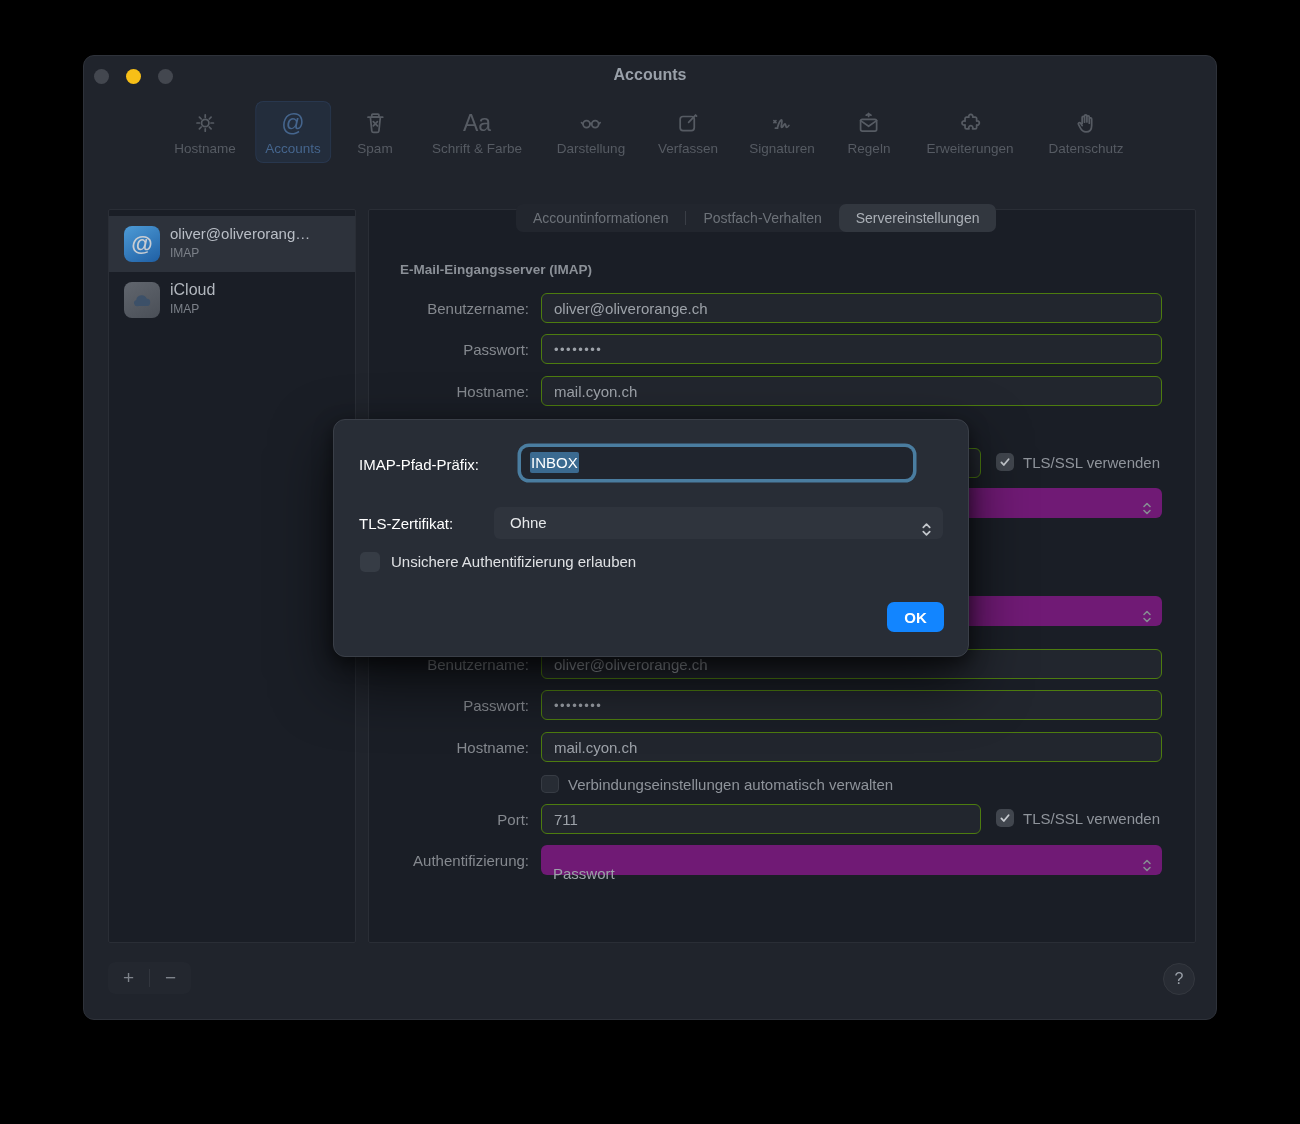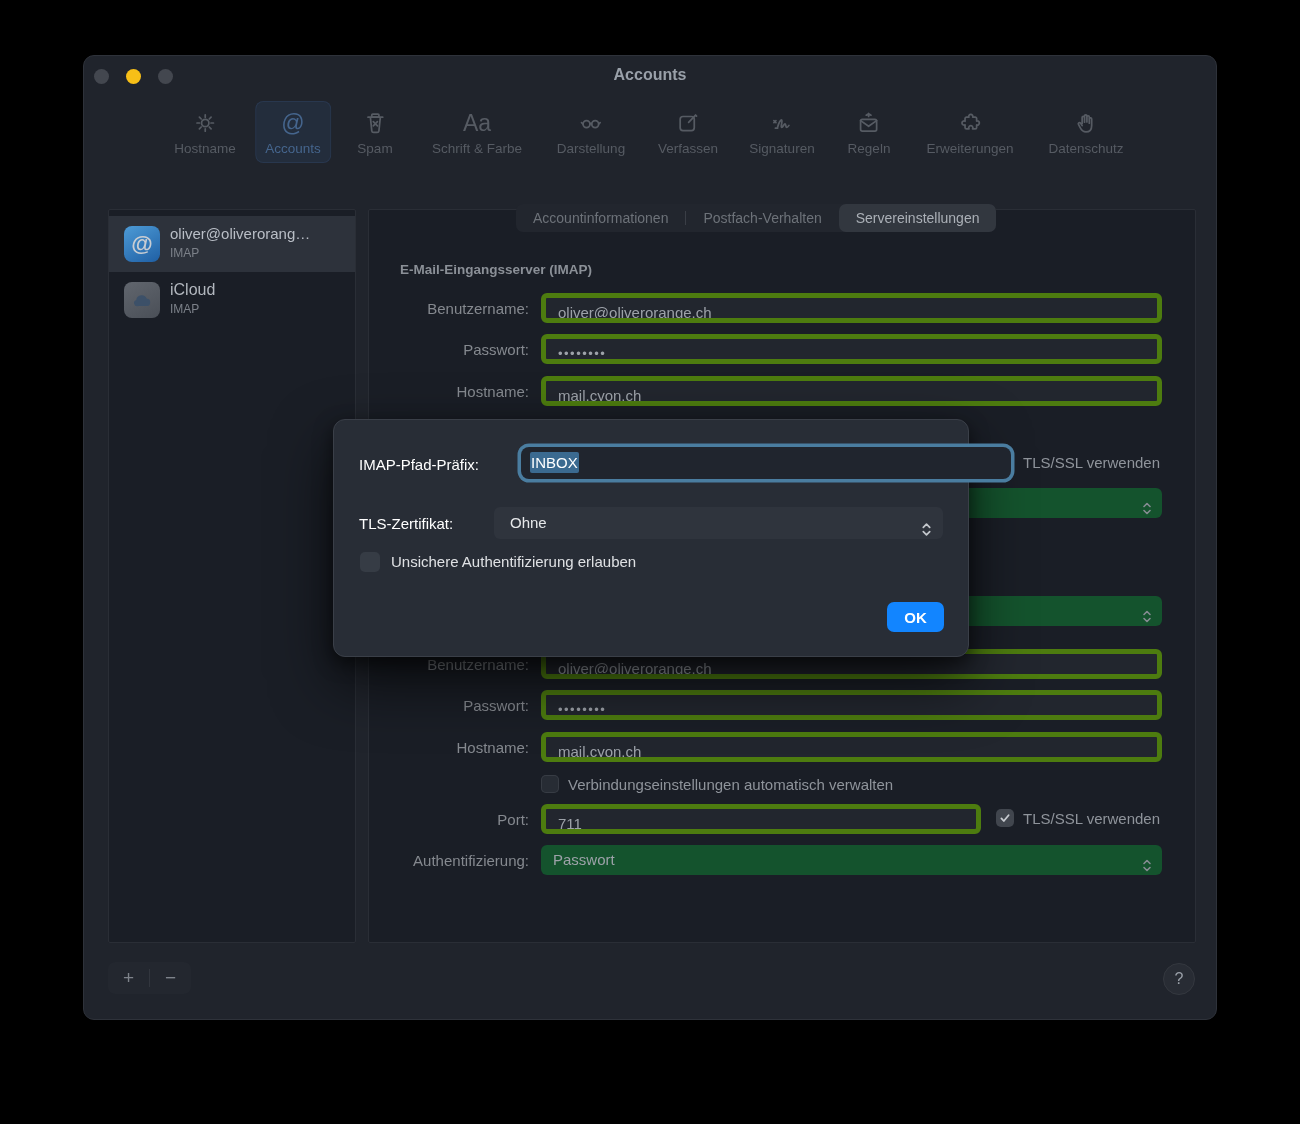"oliver@oliverorange.ch" .field { border: 5px solid #4d7c0f -> 1px solid #4d7c0f }
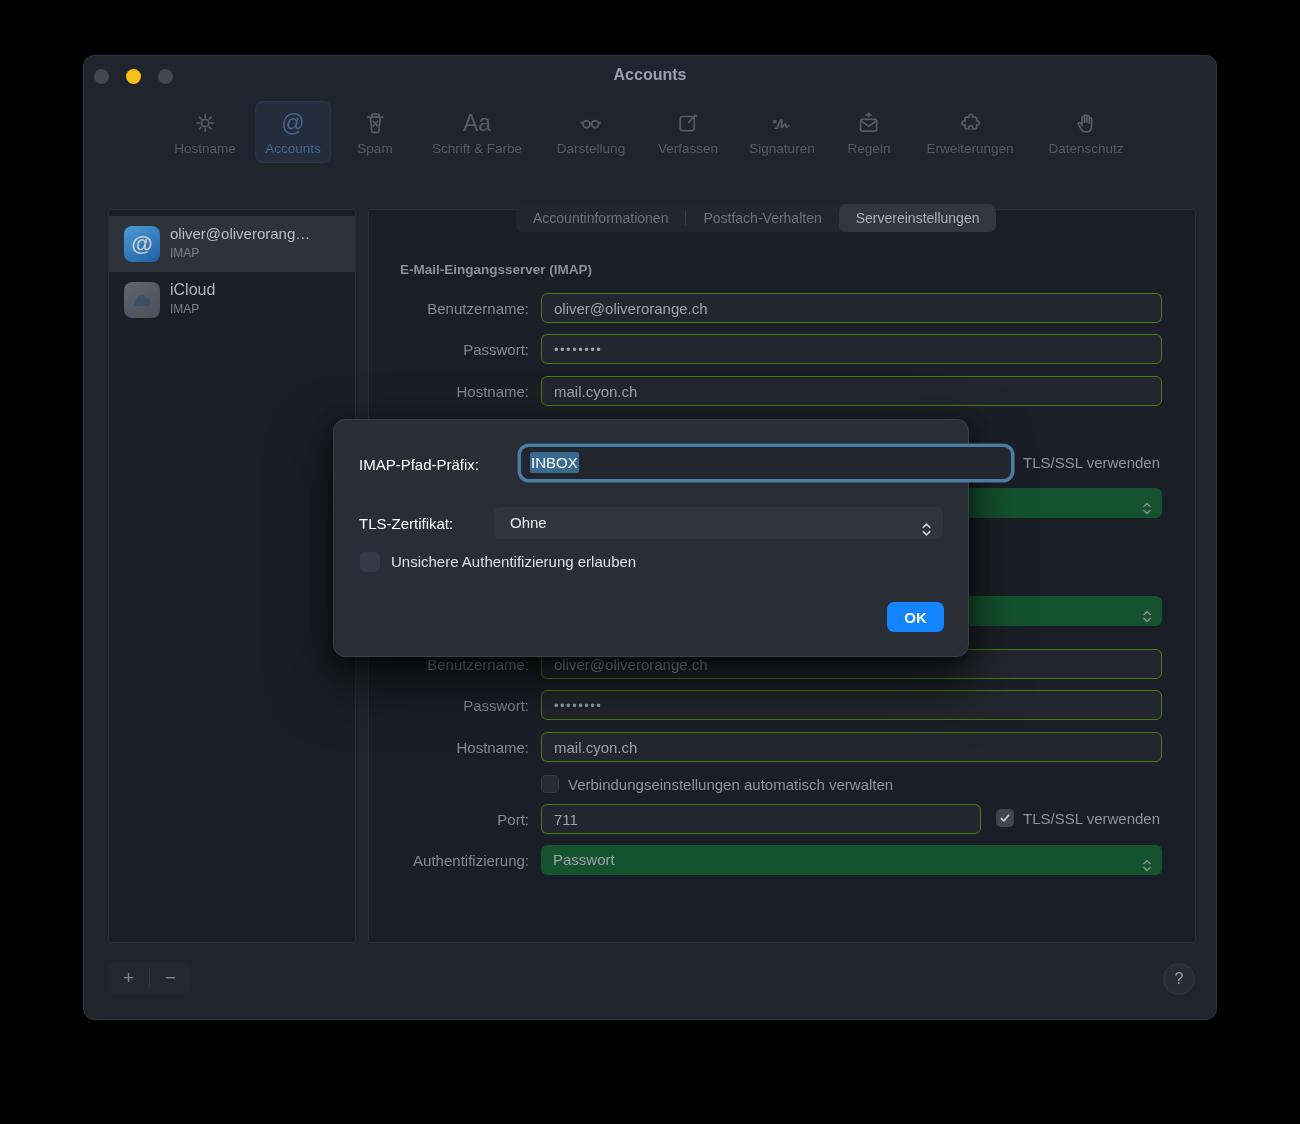"INBOX" .dfield { width: 490px -> 392px }
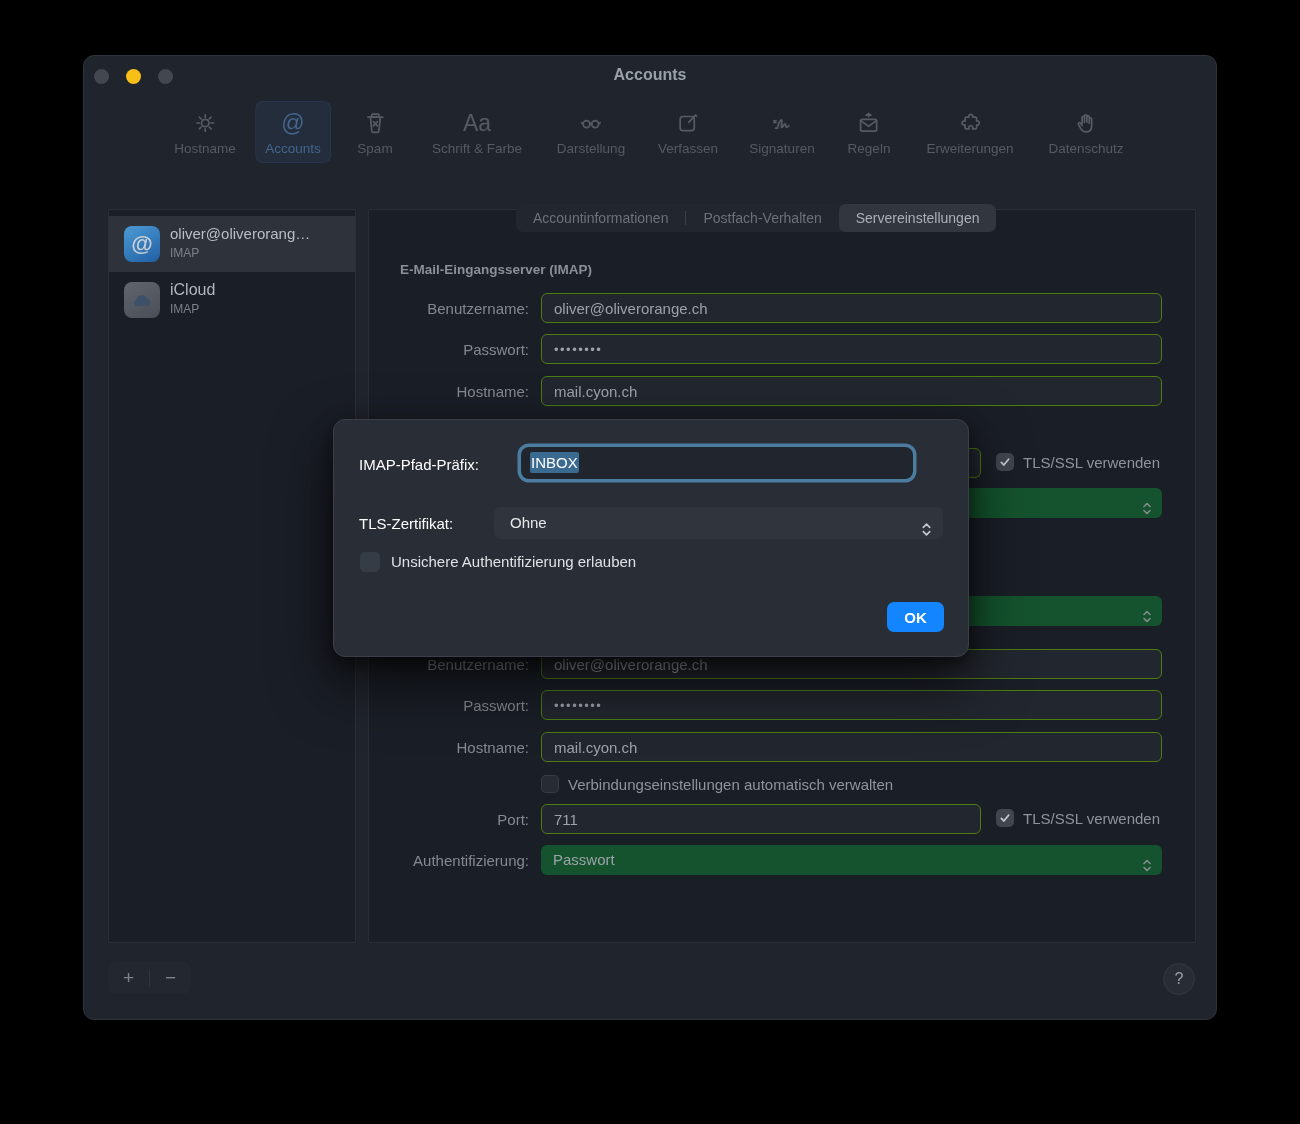"Passwort" .select { background: #14532d -> #701a75; padding: 0 12px -> 14px 12px }
